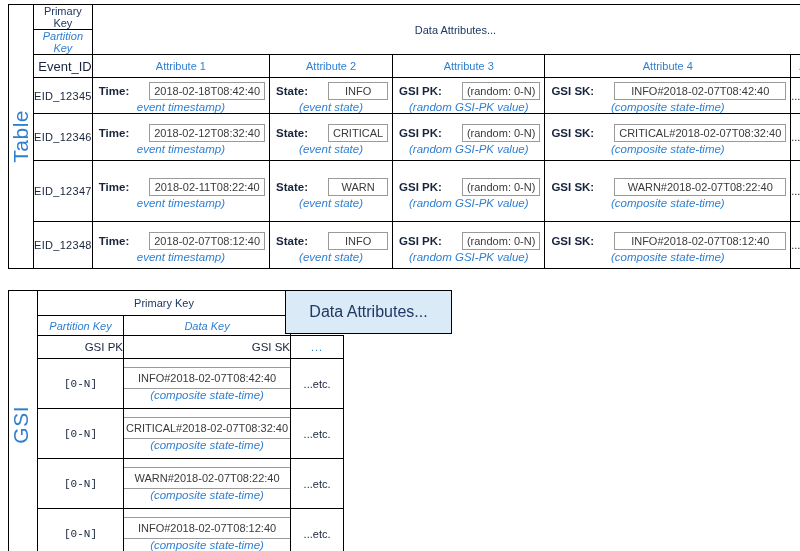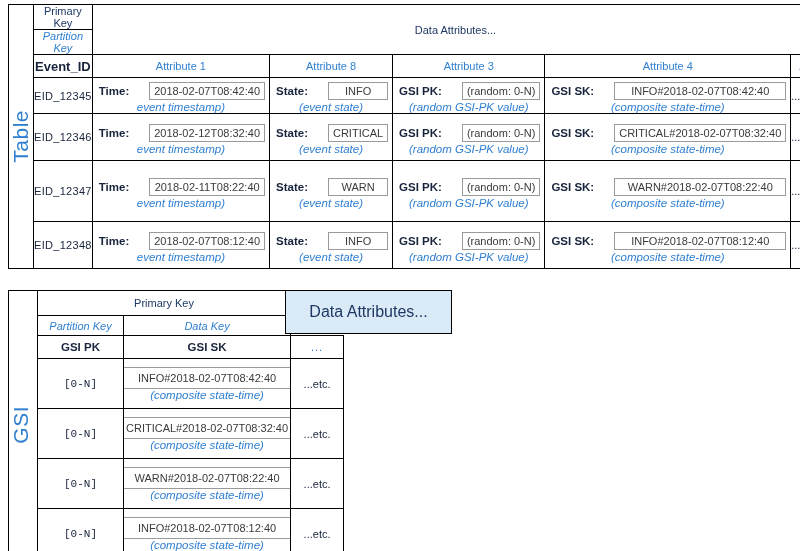"Event_ID" .hd-name.k { font-weight: bold -> normal; text-align: none -> right }
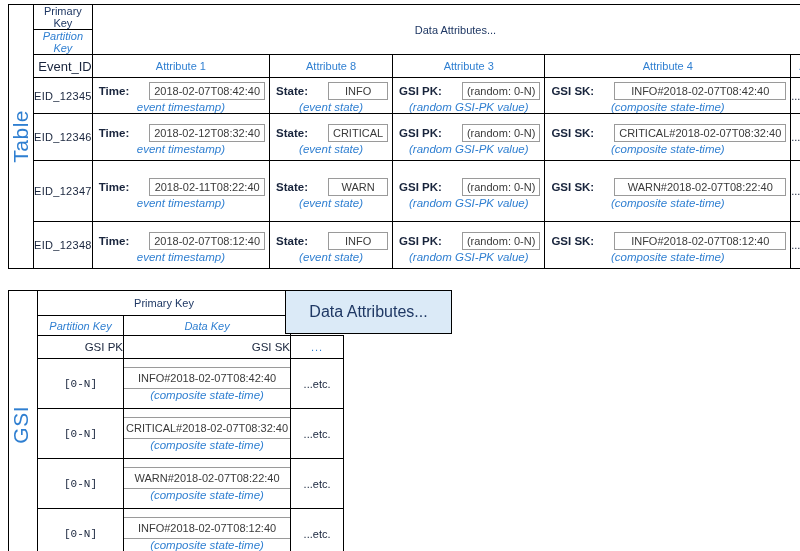"Attribute 8" td.hd-name { text: 8 -> 2 }
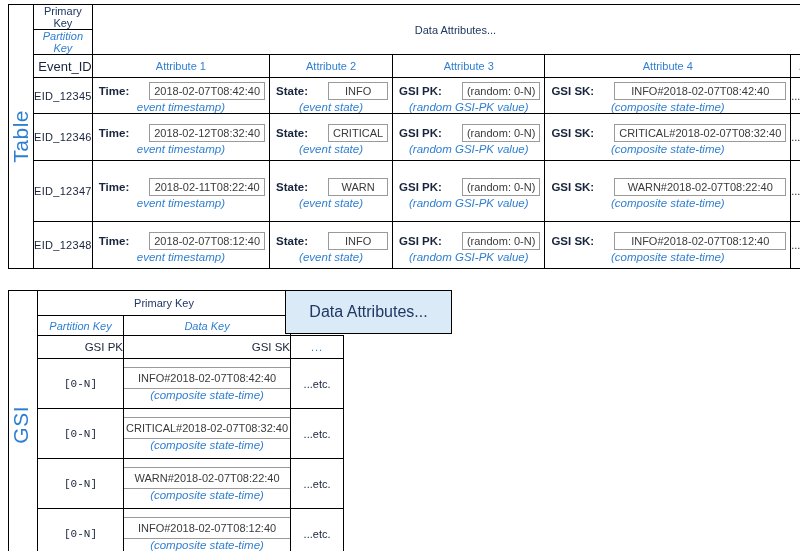"2018-02-07T08:42:40" span.aval { text: 2018-02-07T08:42:40 -> 2018-02-18T08:42:40 }
